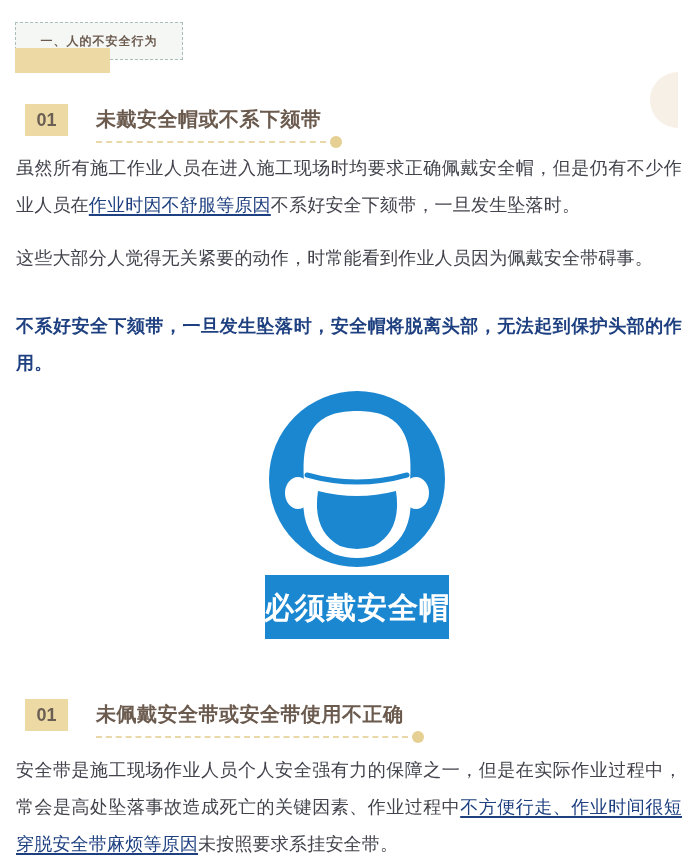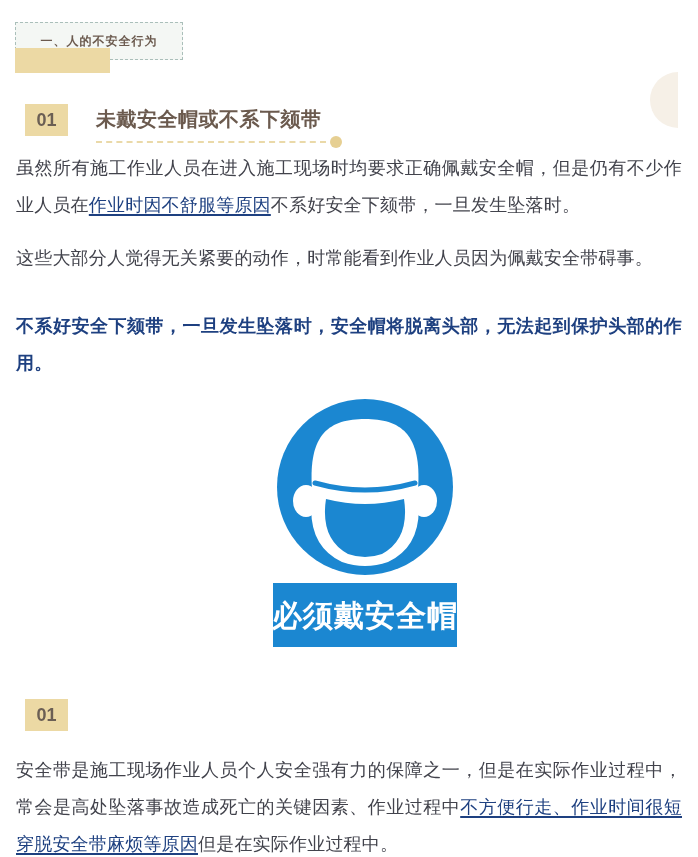"必须戴安全帽" .sign { margin: 16px -> 8px }
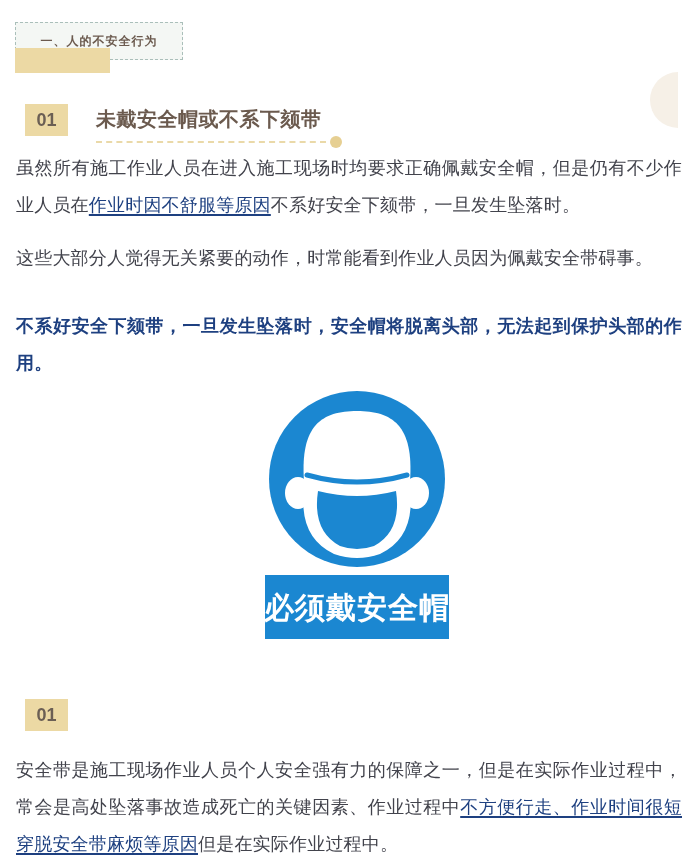"未佩戴安全带或安全带使用不正确" div.sec-title-wrap { html: none -> <div> <span>未佩戴安全带或安全带使用不正确</span> <span></span> </div> }
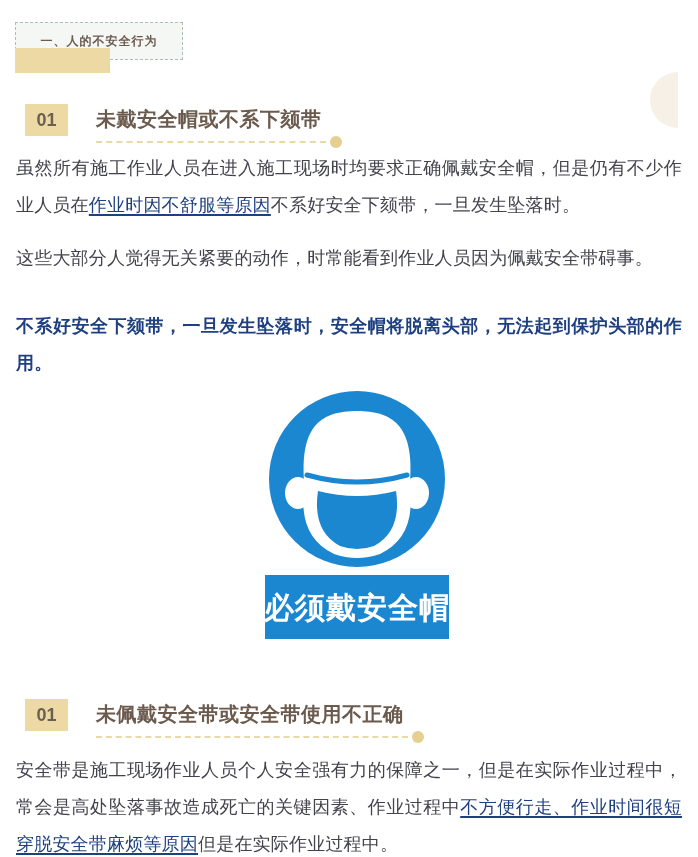"但是在实际作业过程中。" span.seg-normal { text: 但是在实际作业过程中 -> 未按照要求系挂安全带 }
